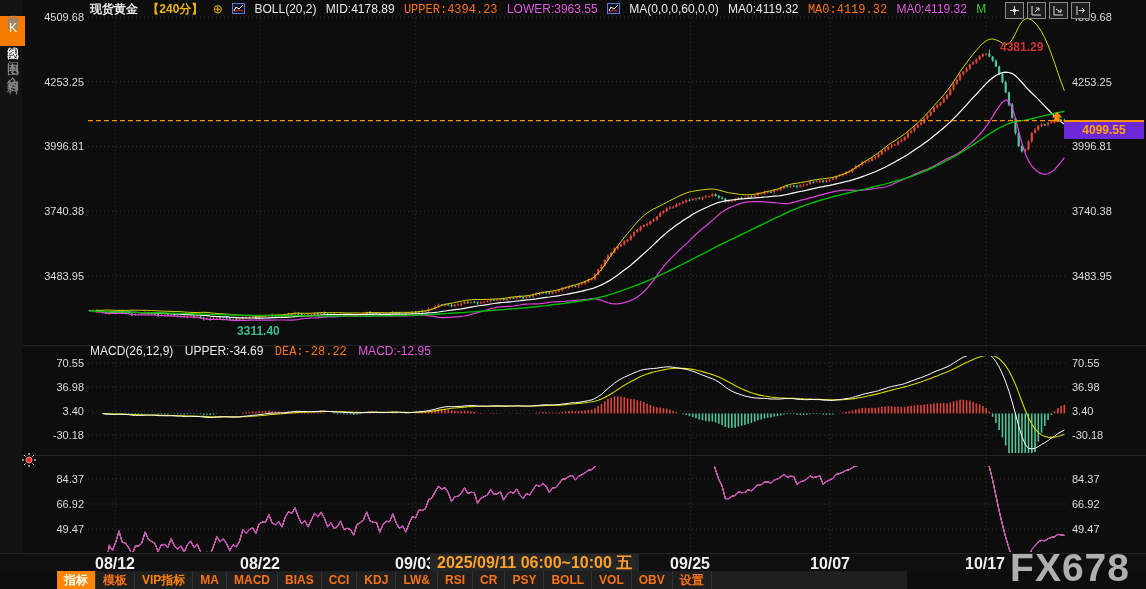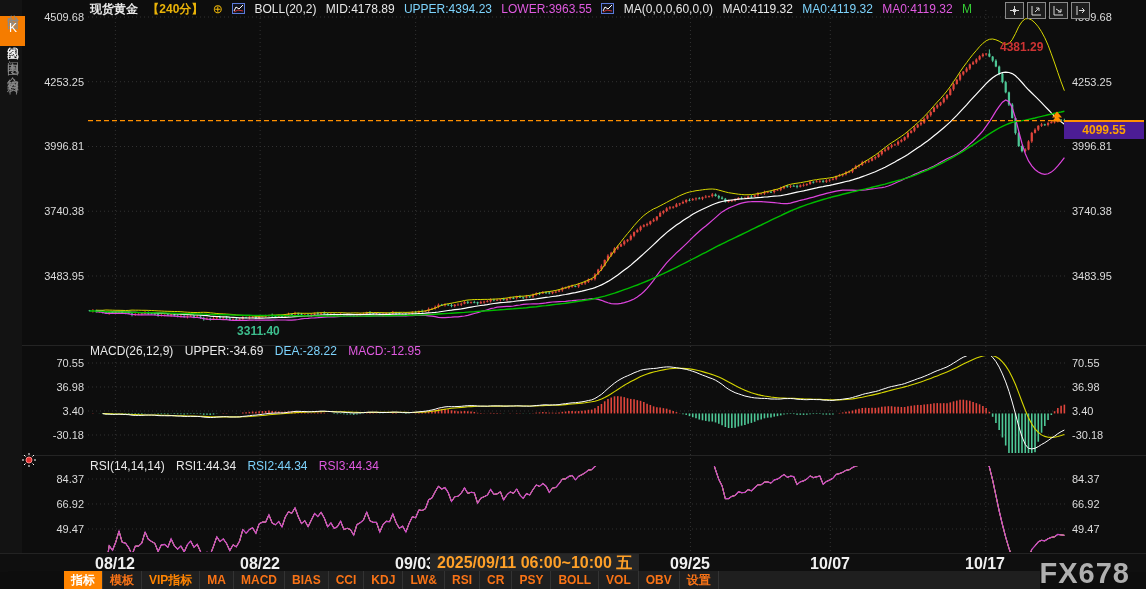"UPPER:4394.23" .y { color: #7dd3fc -> #f97316; font-family: none -> Liberation Mono, monospace }
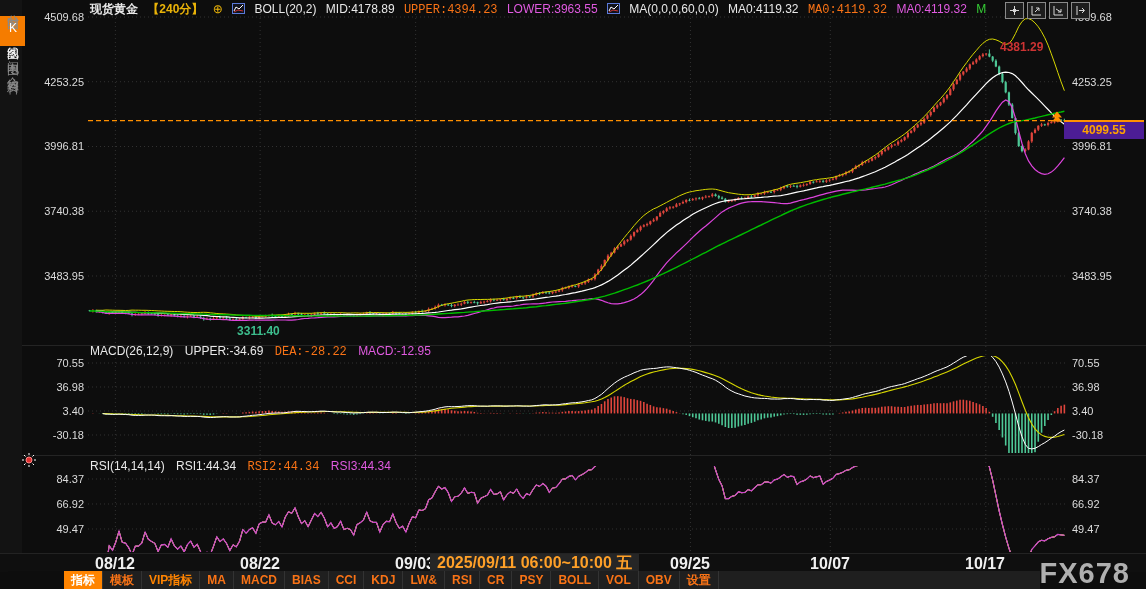"4099.55" .pricebox { background: #4c1d95 -> #6d28d9 }
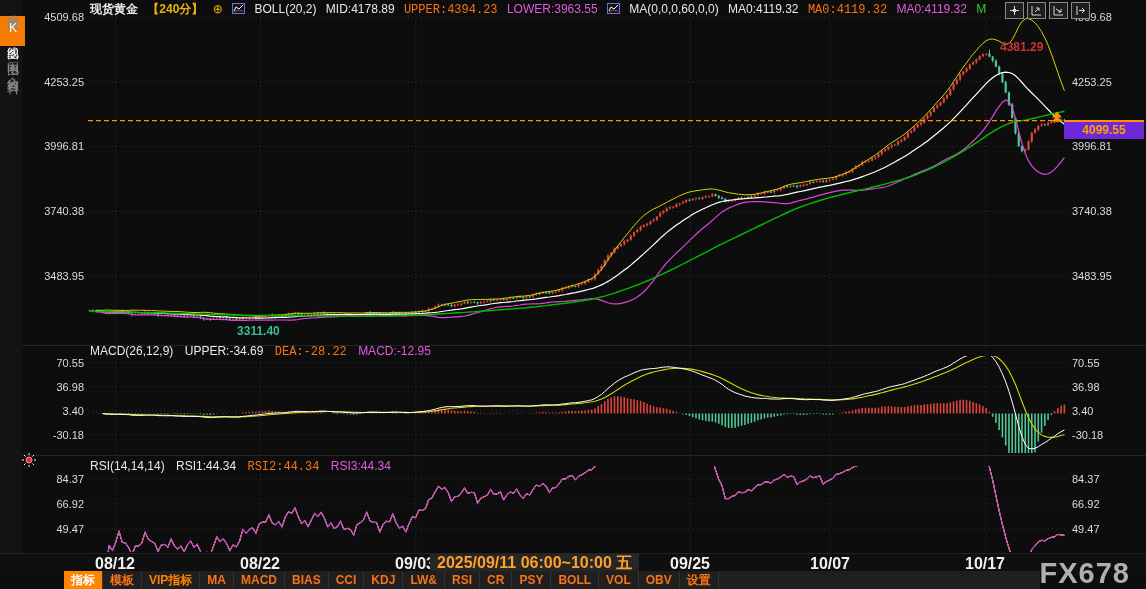"RSI(14,14,14) RSI1:44.34 RSI2:44.34" div.subhdr { html: <div> <span>RSI(14,14,14)</span> <span>RSI1:44.34</span> <span>RSI2:44.34</span> <span>RSI3:44.34</span> </div> -> none }
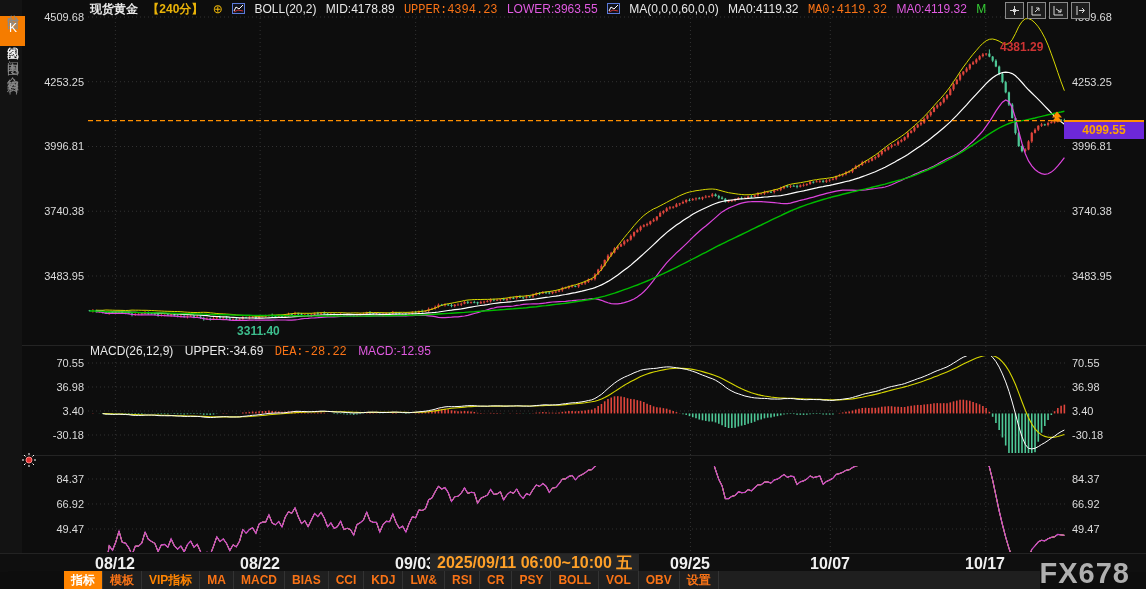"指标" .toolbar { left: 8px -> 1px; width: 1032px -> 906px }
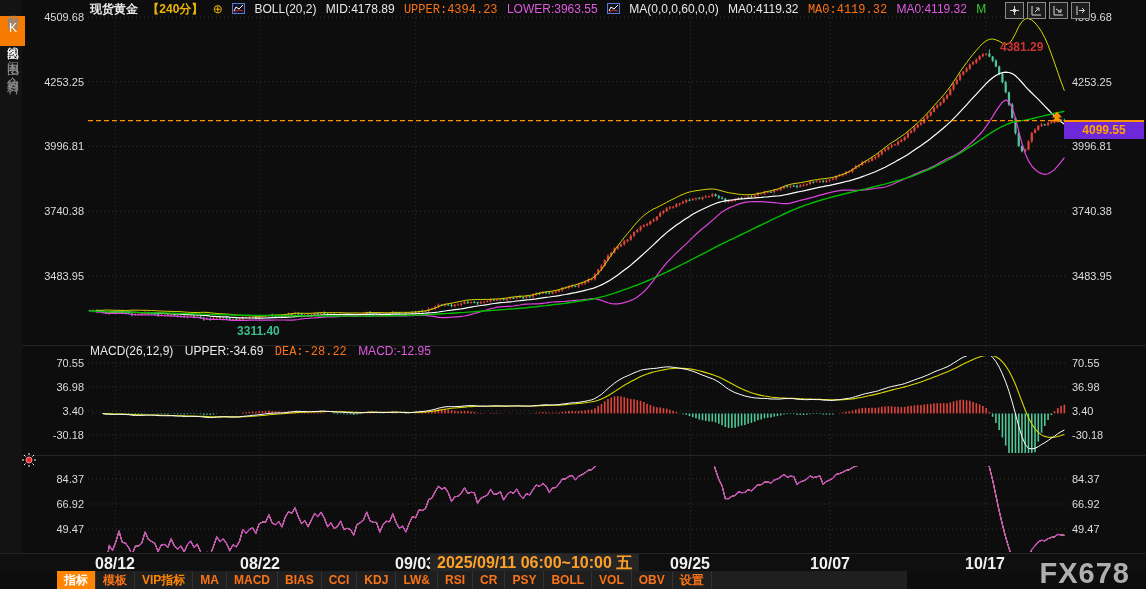"FX678" .wm { font-size: 29px -> 39px }
